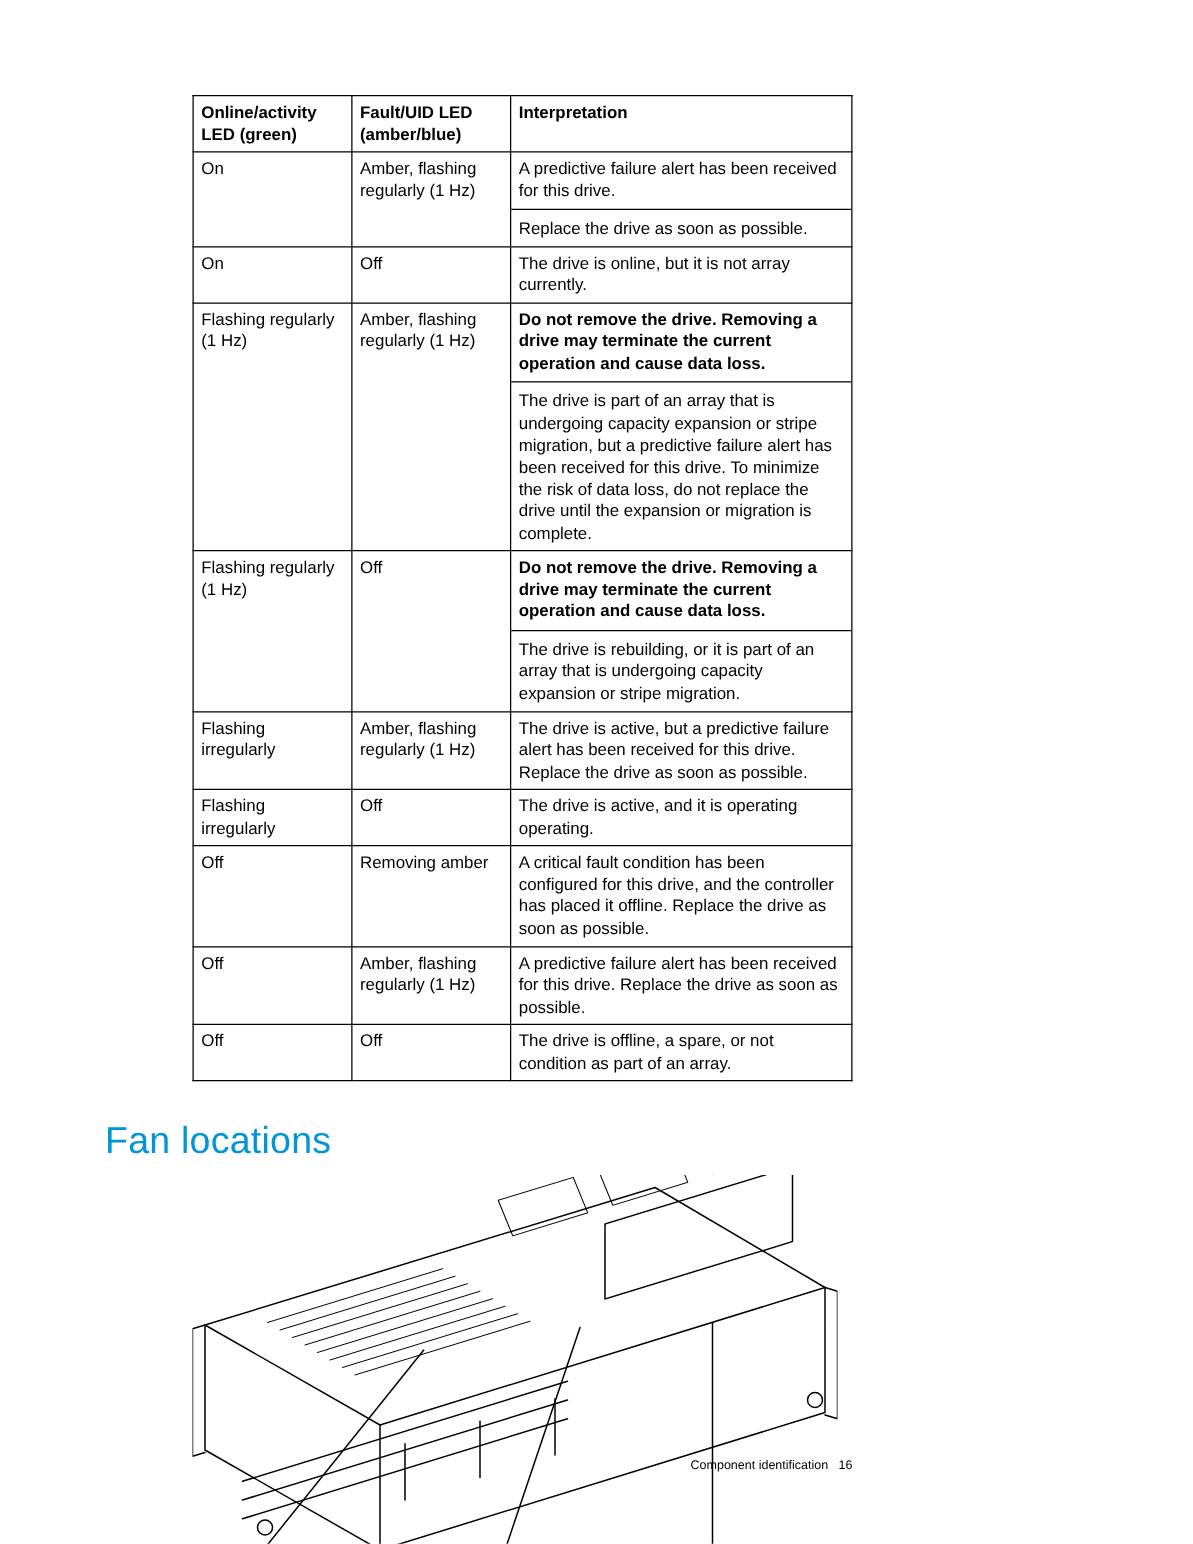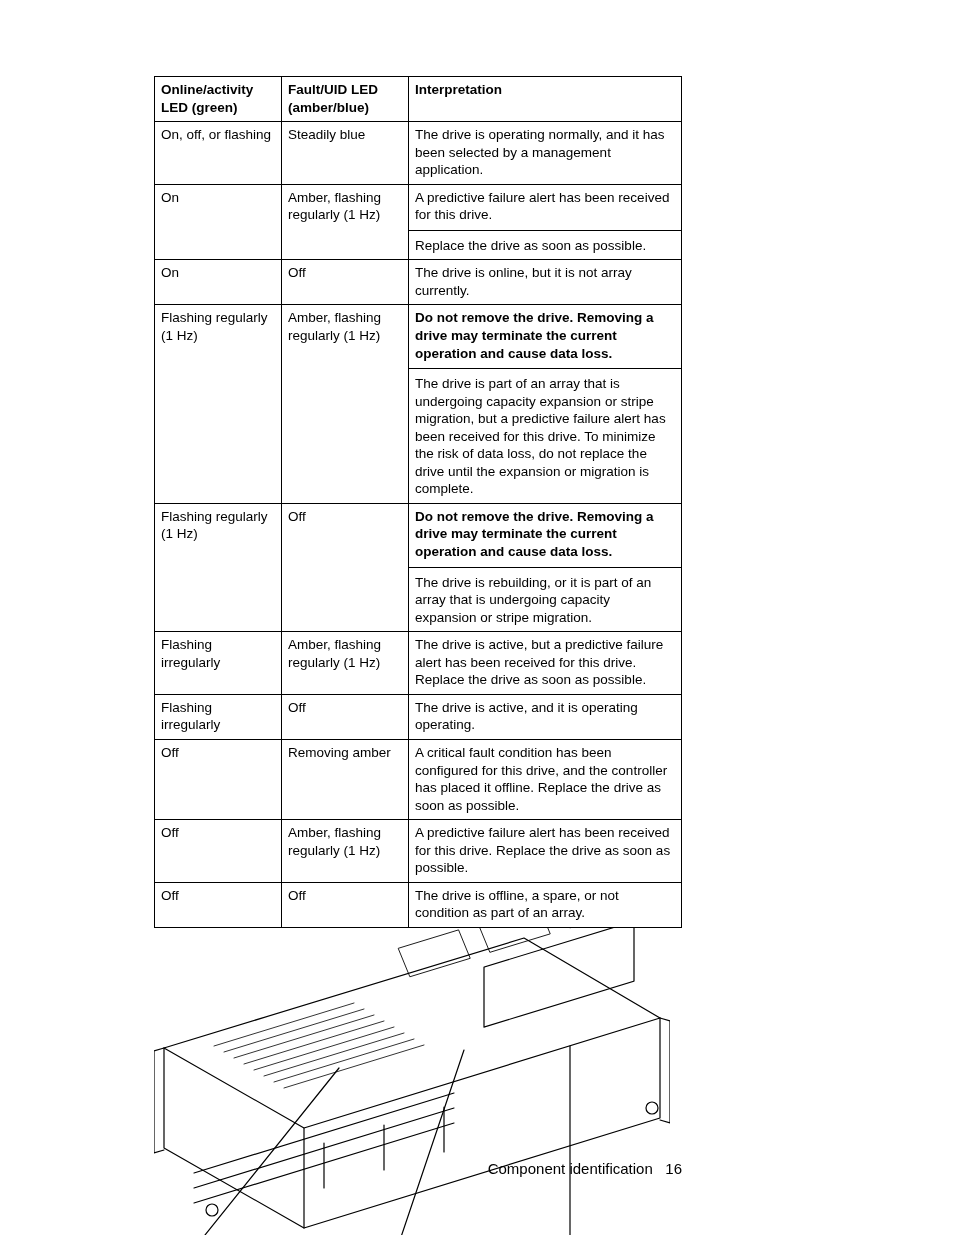"On, off, or flashing" tr { html: <tr> <td>On, off, or flashing</td> <td>Steadily blue</td> <td> <p>The drive is operating normally, and it has been selected by a management application.</p> </td> </tr> -> none }
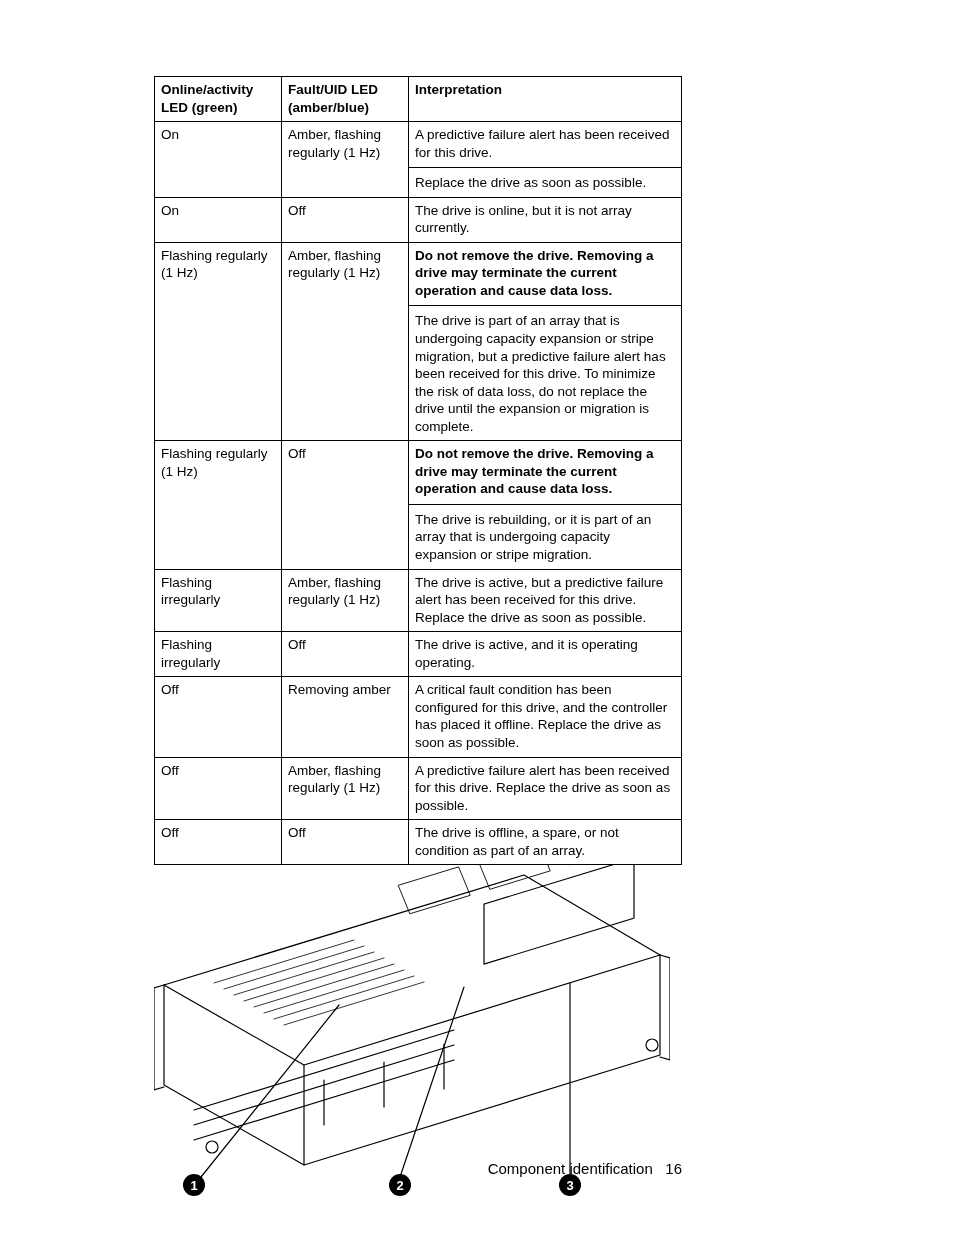"Fan locations" h1.section { html: none -> <h1>Fan locations</h1> }
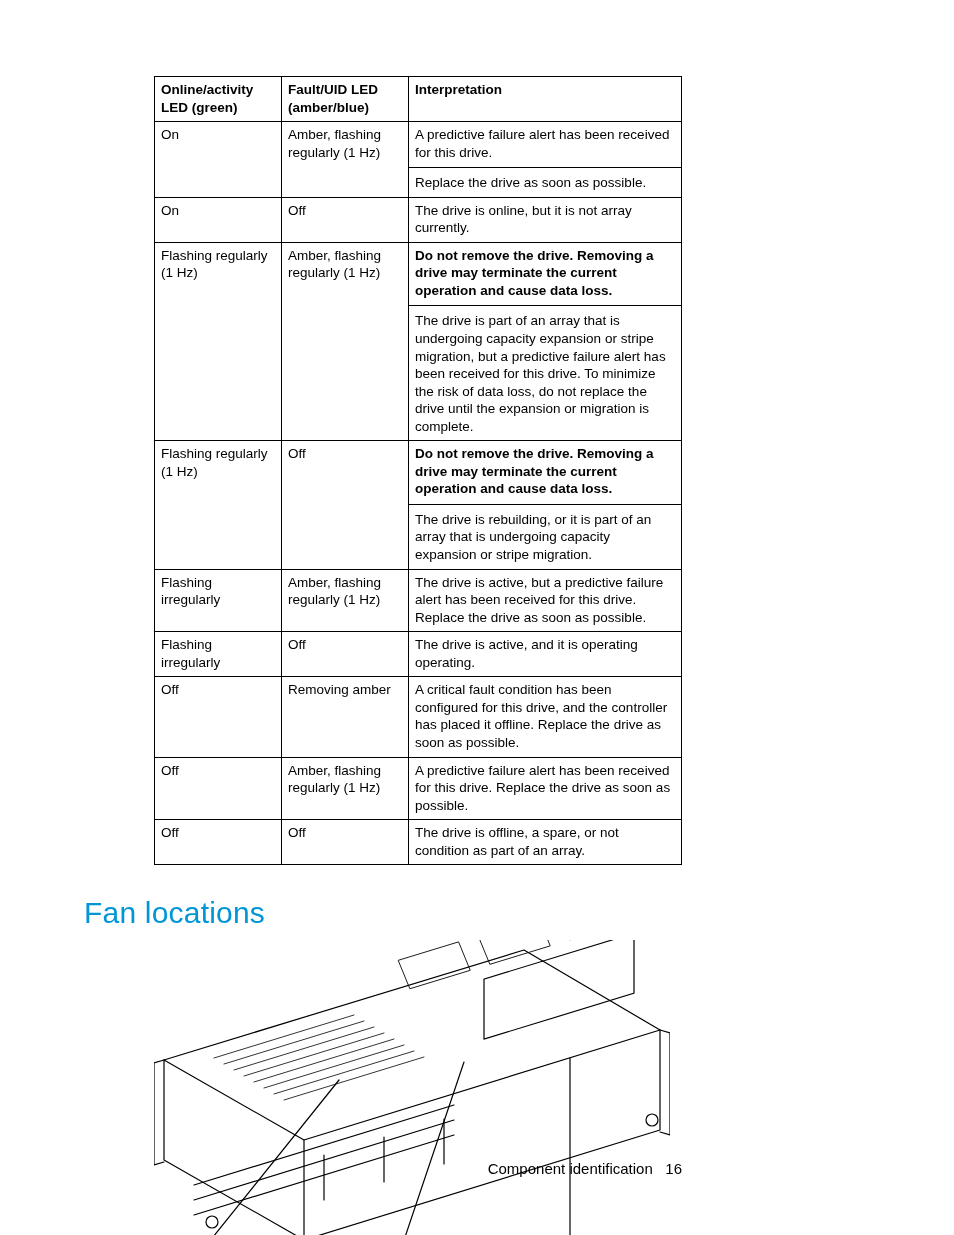"Component identification 16" .footer { font-size: 15px -> 10px }
